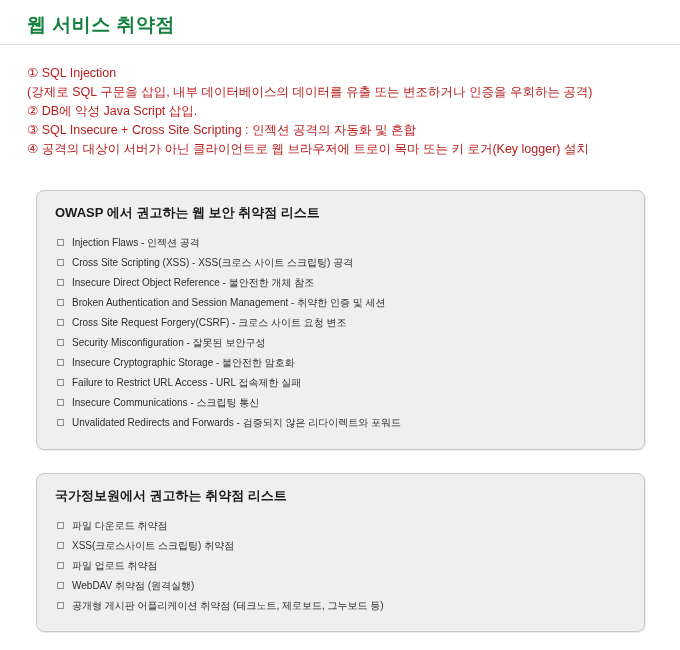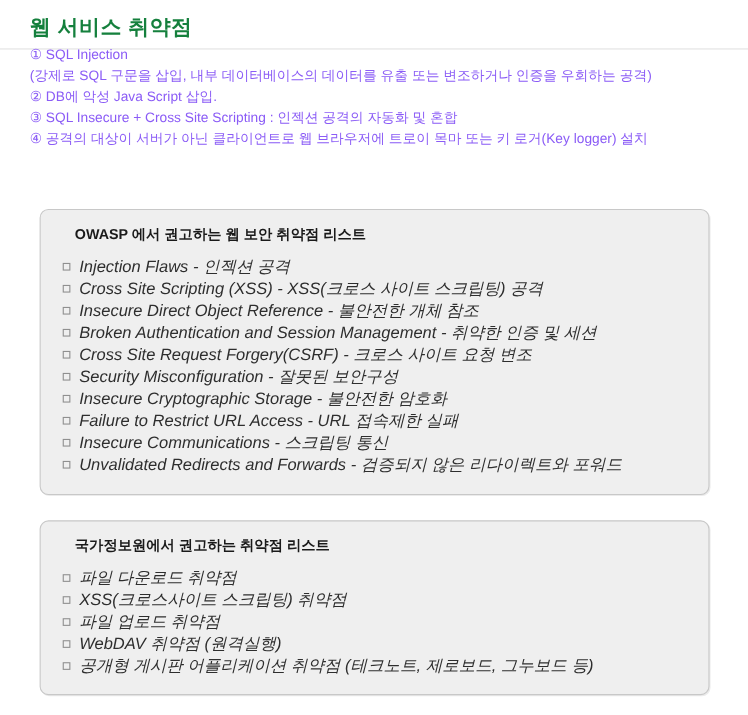"① SQL Injection" .intro { color: #8b5cf6 -> #b91c1c; top: 41px -> 64px }
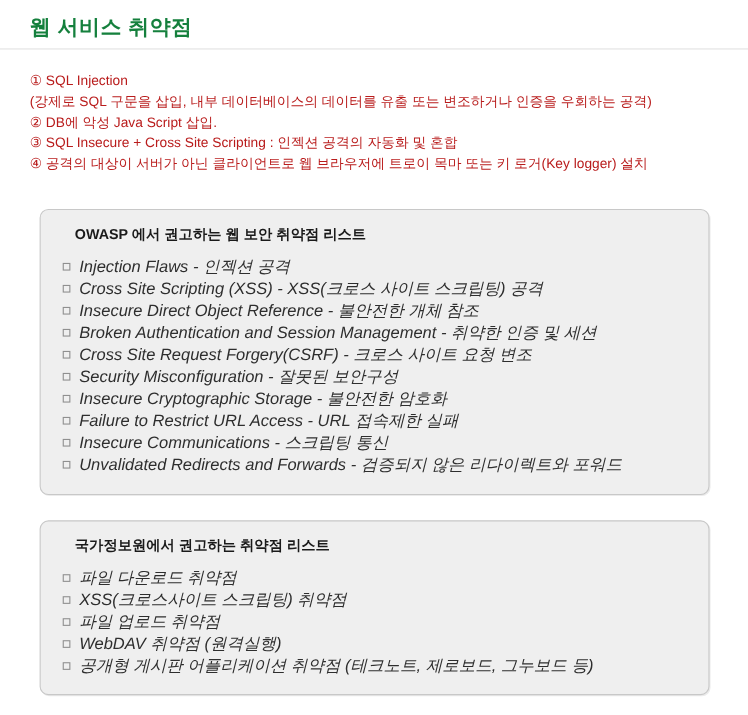"OWASP 에서 권고하는 웹 보안" .box-title { margin: 0 0 11px 13px -> 0 0 11px 0 }
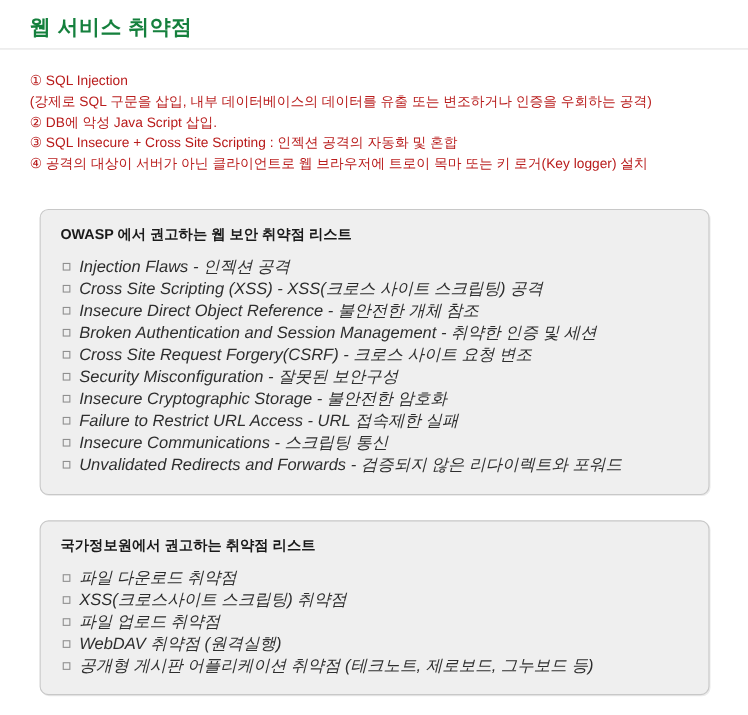"Injection Flaws - 인젝션 공격" .box-list { font-size: 15px -> 10px; font-style: italic -> none }
